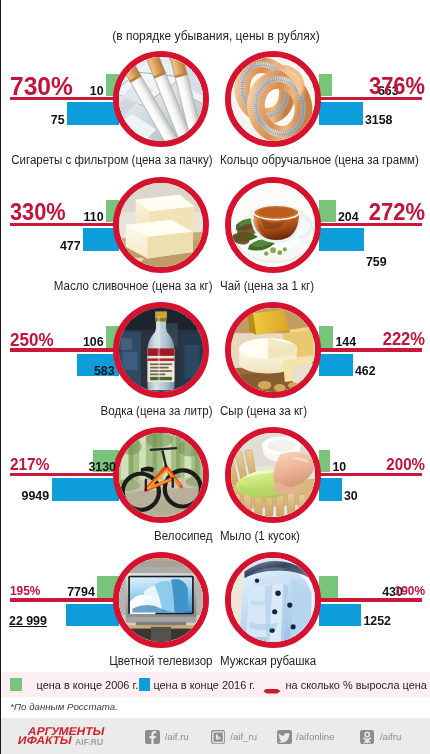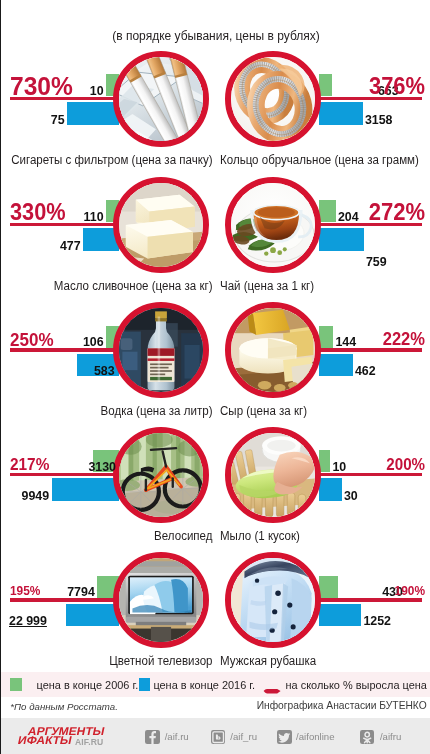"Инфографика Анастасии БУТЕНКО" div.foot-r { html: <div>Инфографика Анастасии БУТЕНКО</div> -> none }
